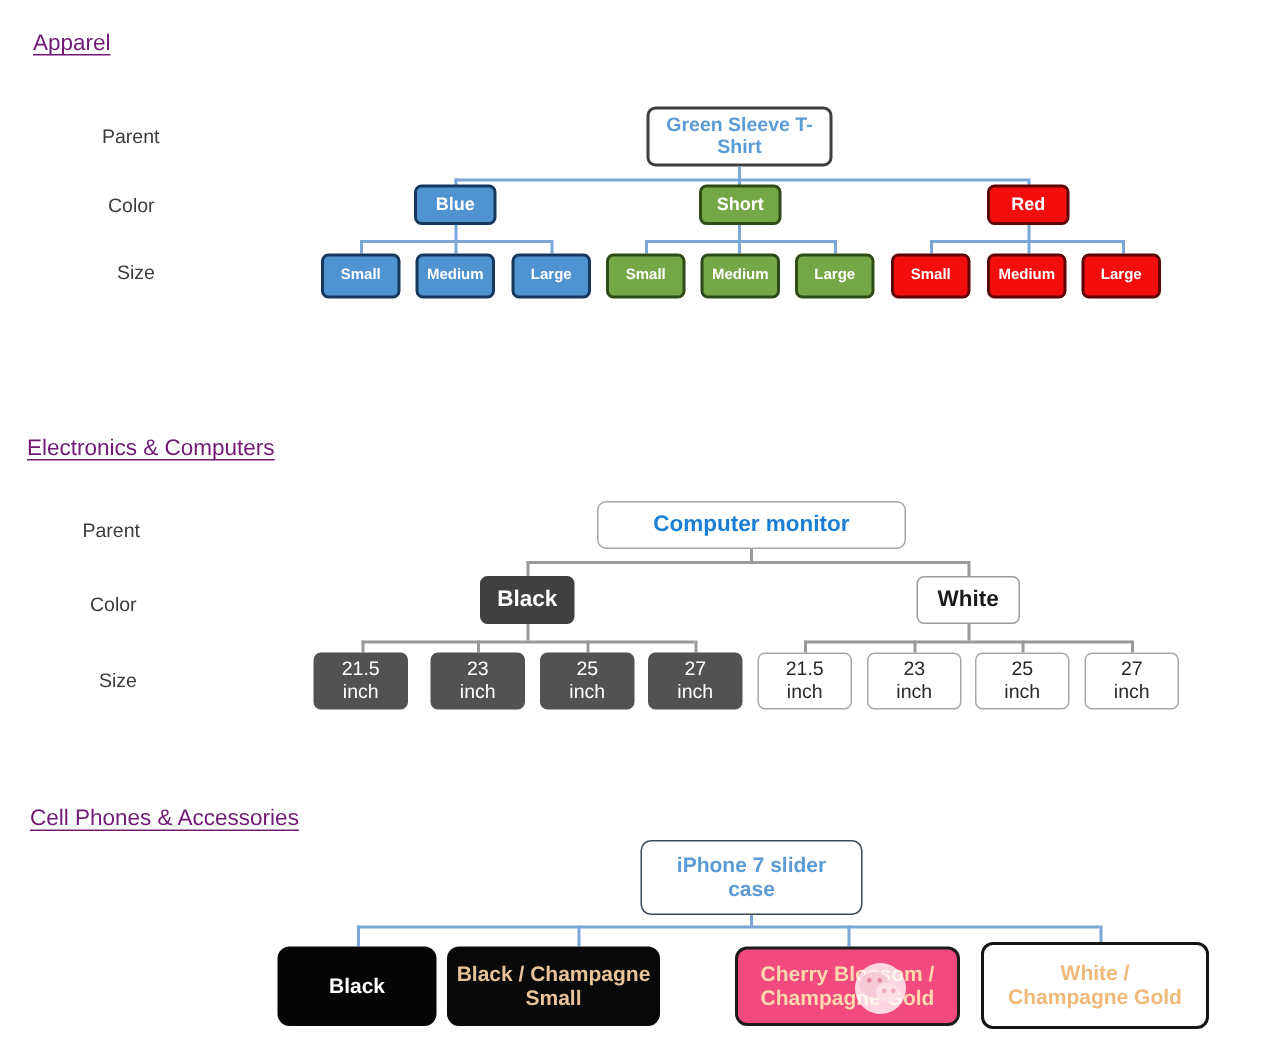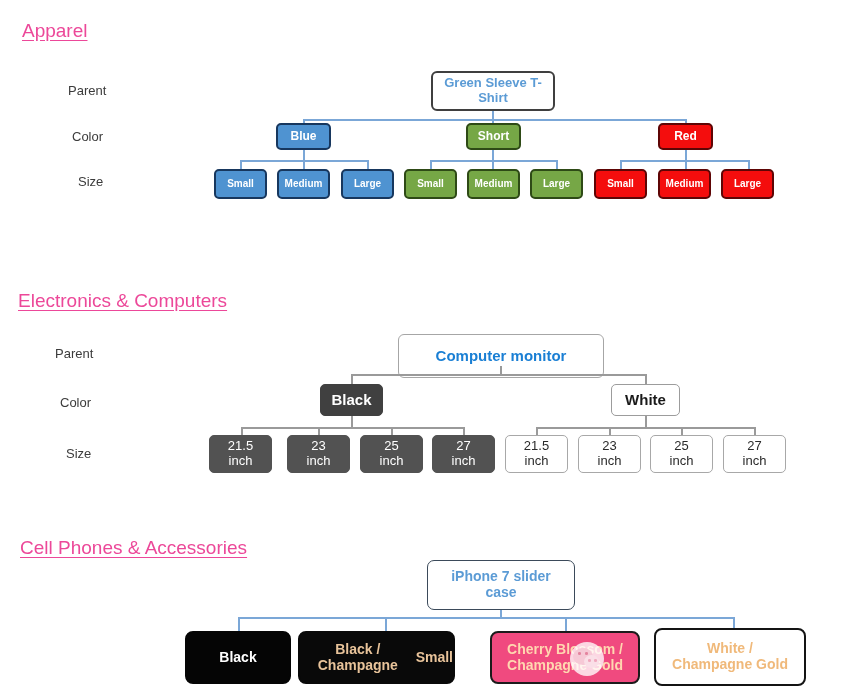"Apparel" .section-title { color: #ec4899 -> #701a75; font-size: 19px -> 15px }
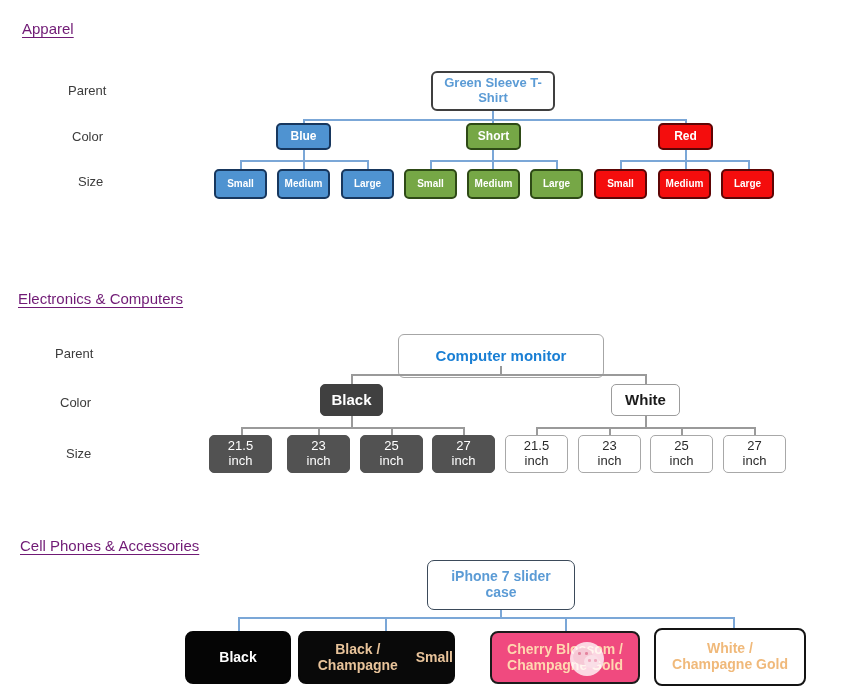"Computer monitor" div.node { height: 44px -> 32px }
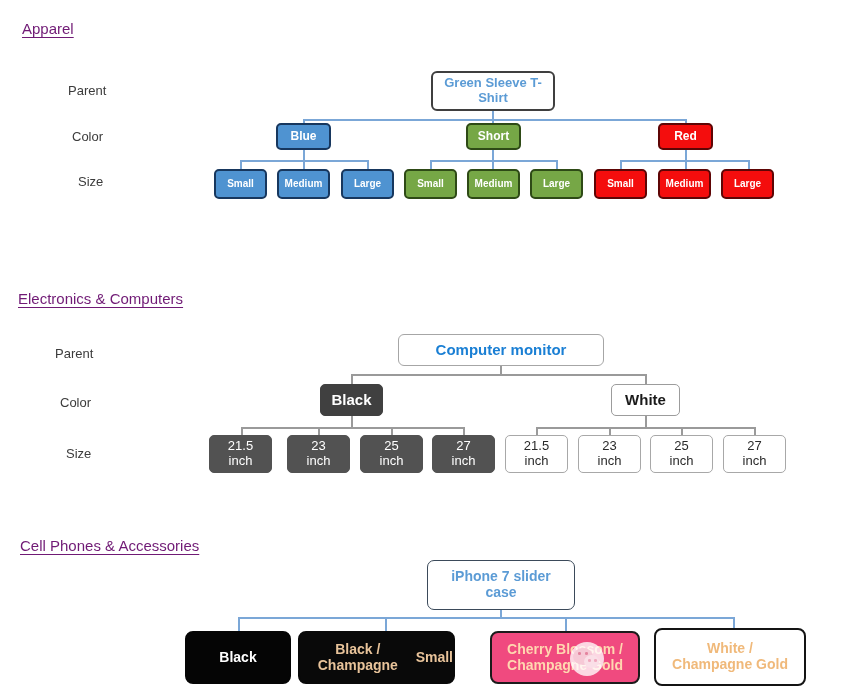"Black / Champagne" div.node { flex-direction: none -> column; width: 157px -> 142px }
